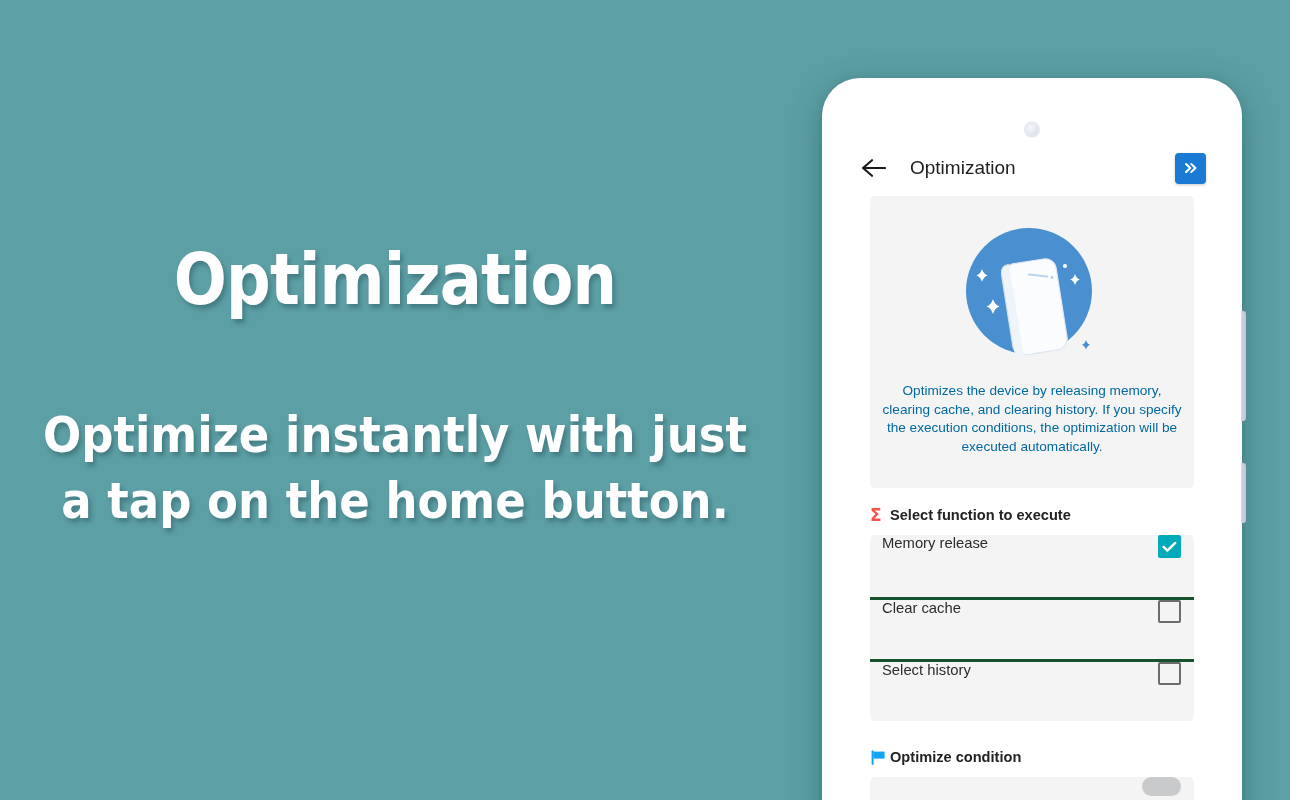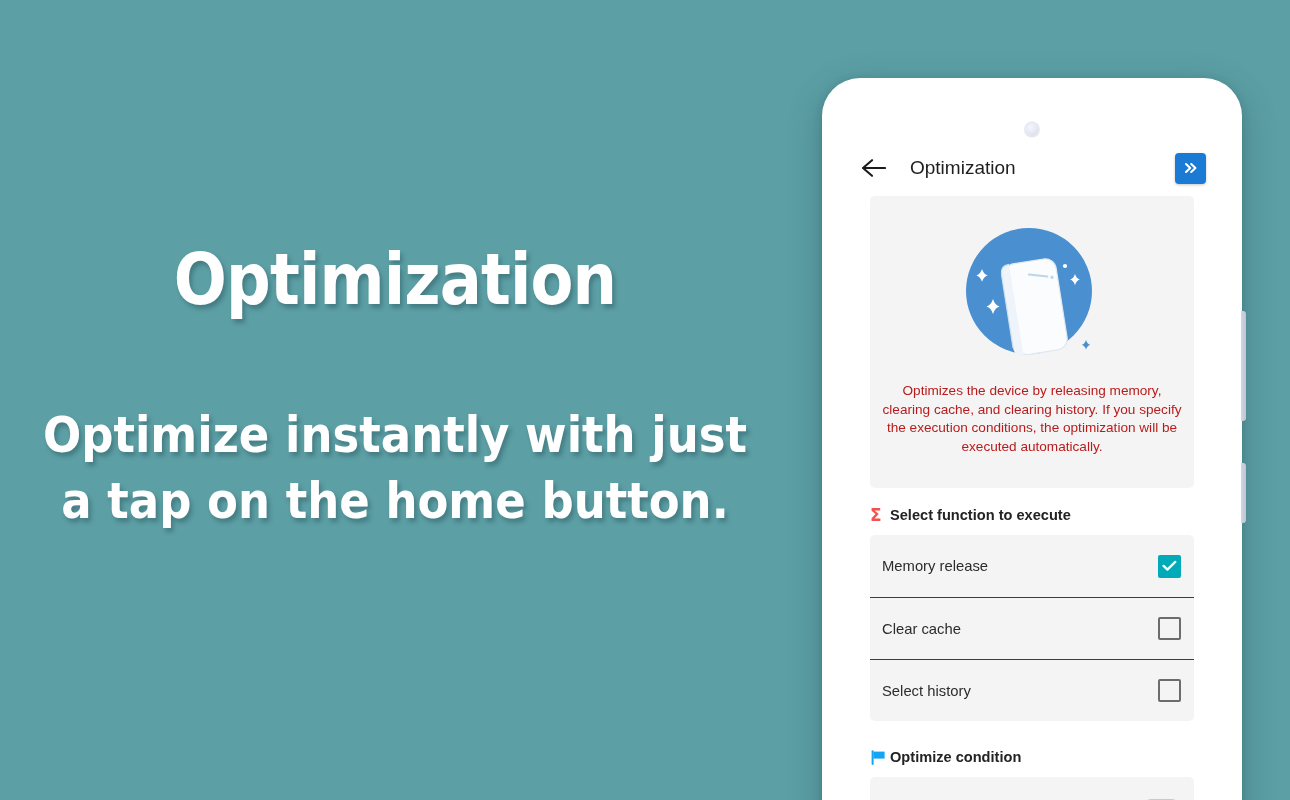"Optimizes the device by releasing" .hero-desc { color: #b91c1c -> #0369a1 }
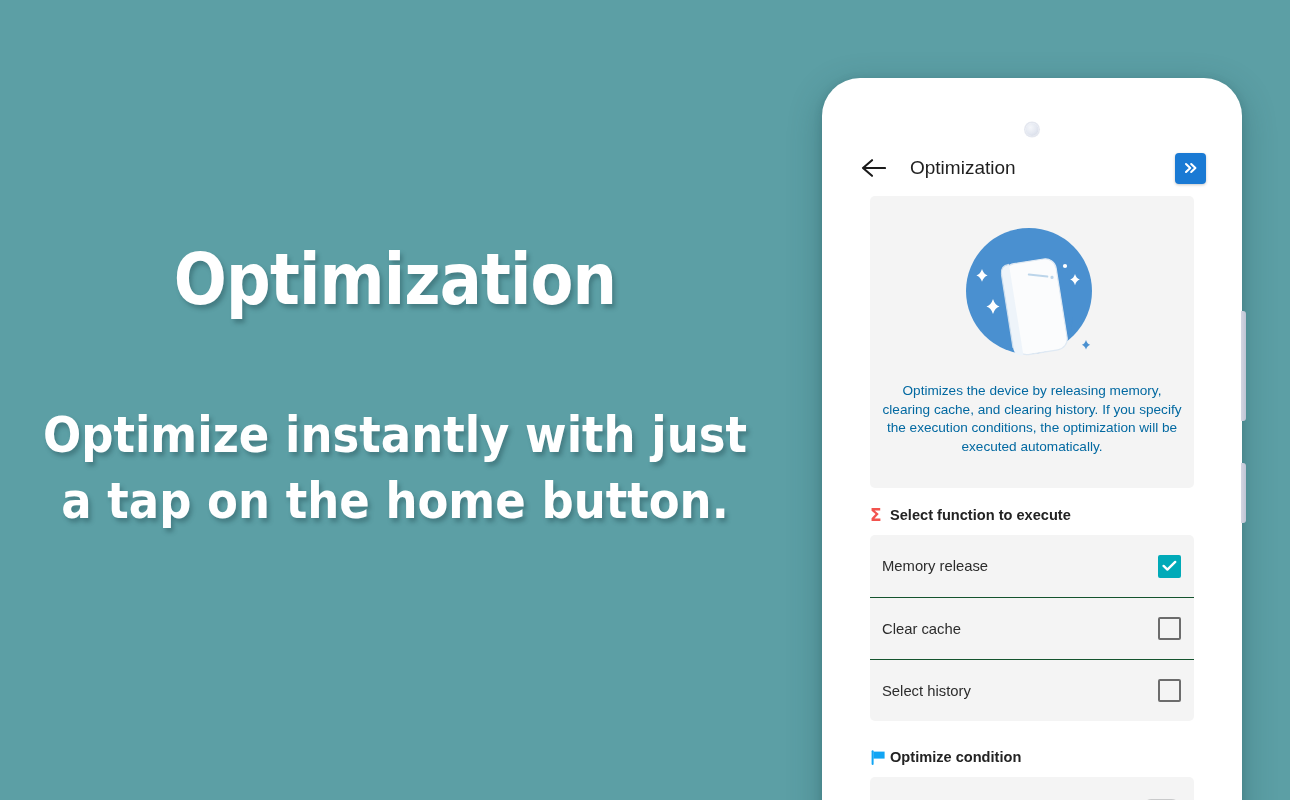"Memory release" .row { align-items: center -> flex-start }
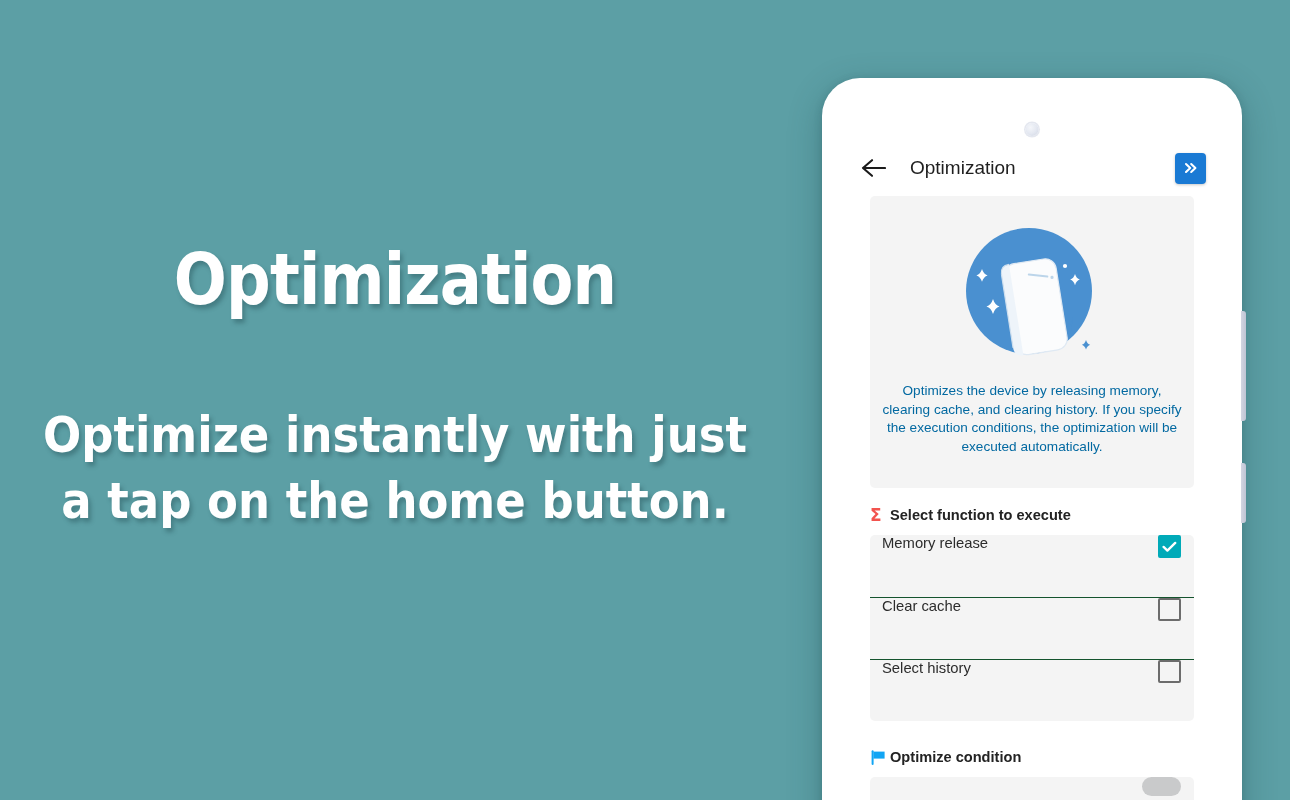"Clear cache" .row + .row { border-top: 1px solid #14532d -> 3px solid #14532d }
